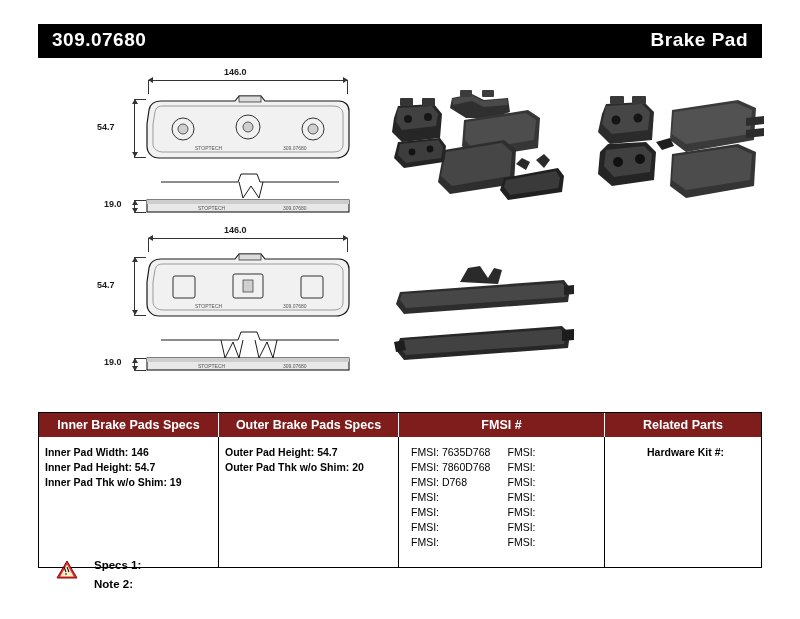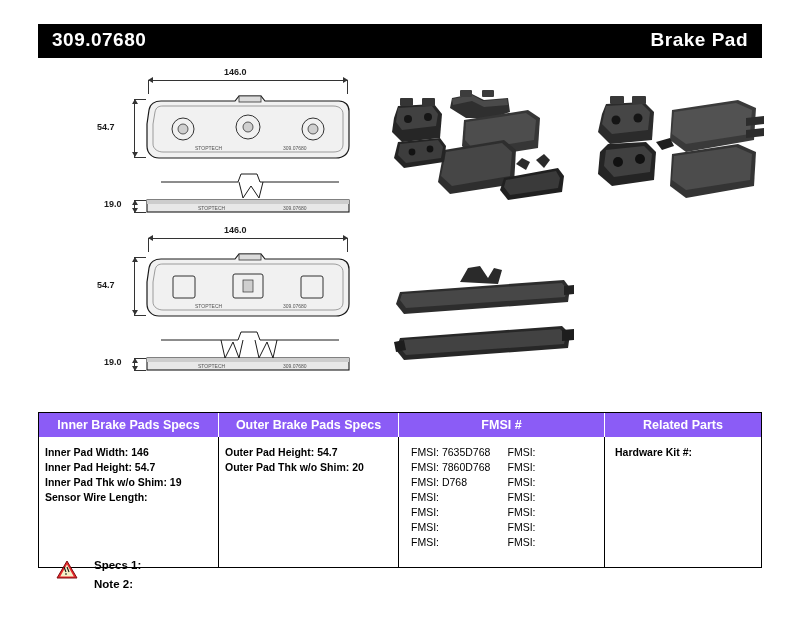"Inner Brake Pads Specs" .thead { background: #8b5cf6 -> #7f1d1d }
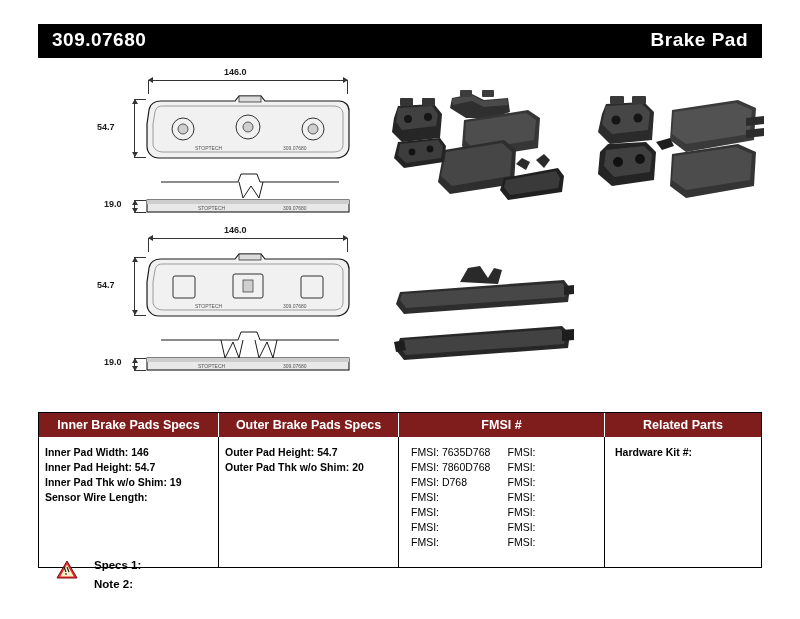"Hardware Kit #:" .related { margin-left: none -> 32px }
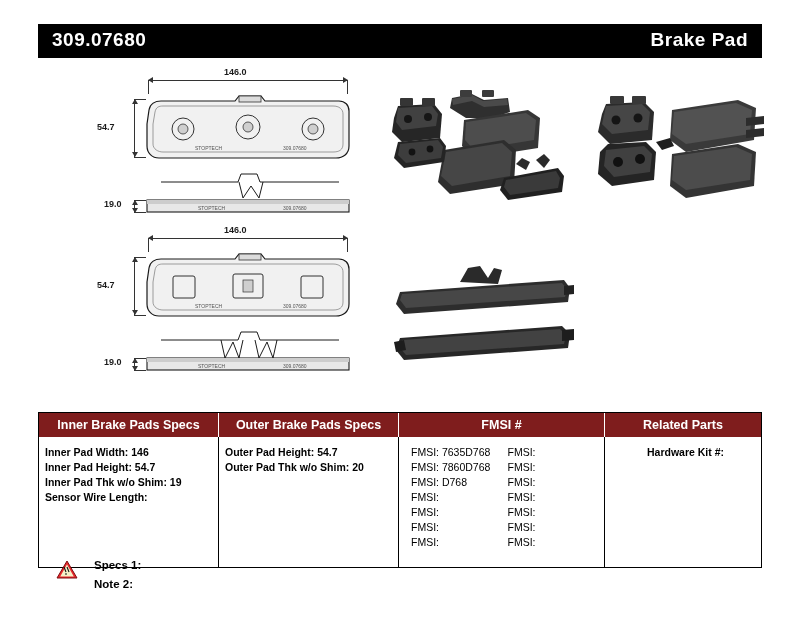"Sensor Wire Length:" div.specrow { html: <div>Sensor Wire Length:</div> -> none }
